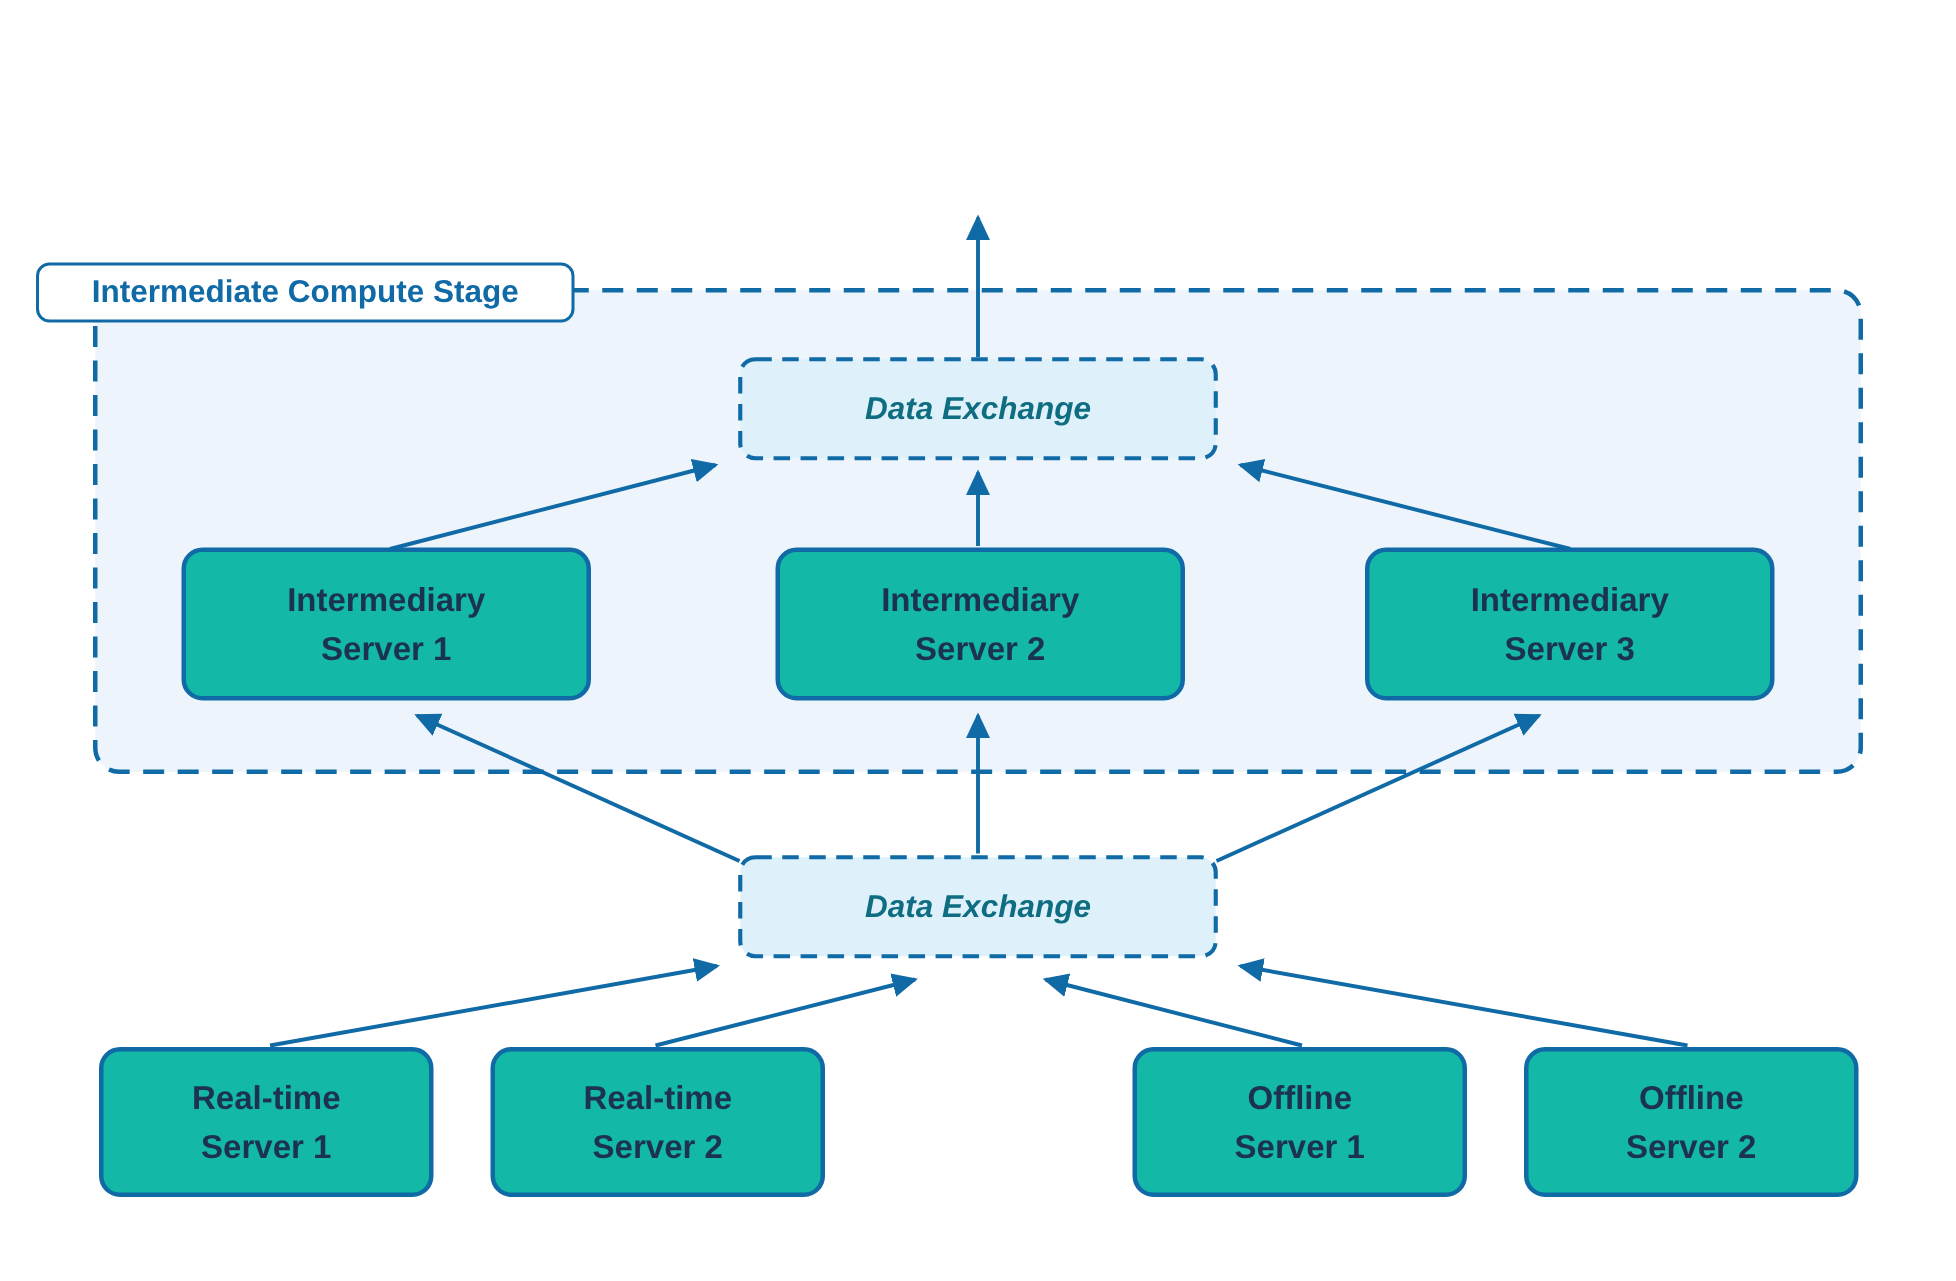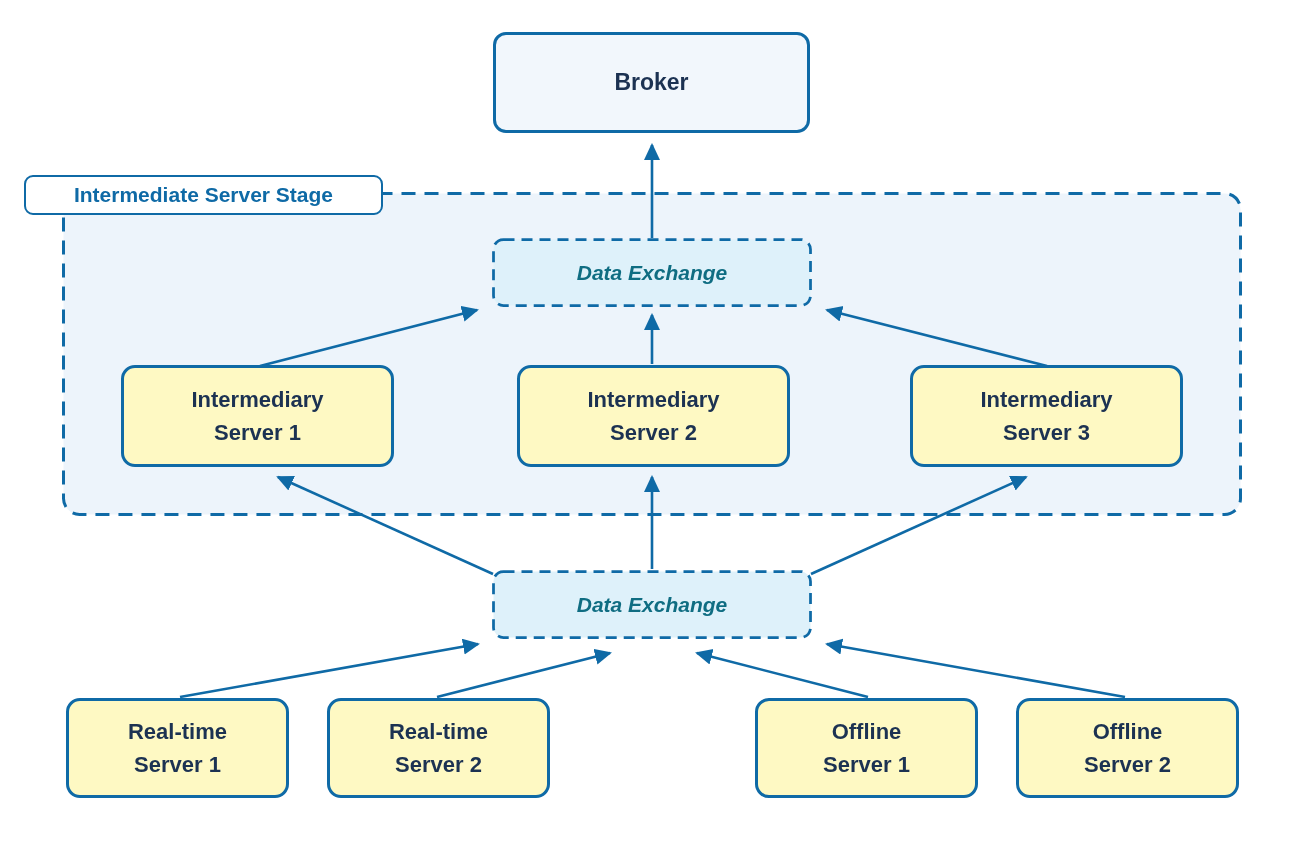"Broker" div.node { html: <div>Broker</div> -> none }
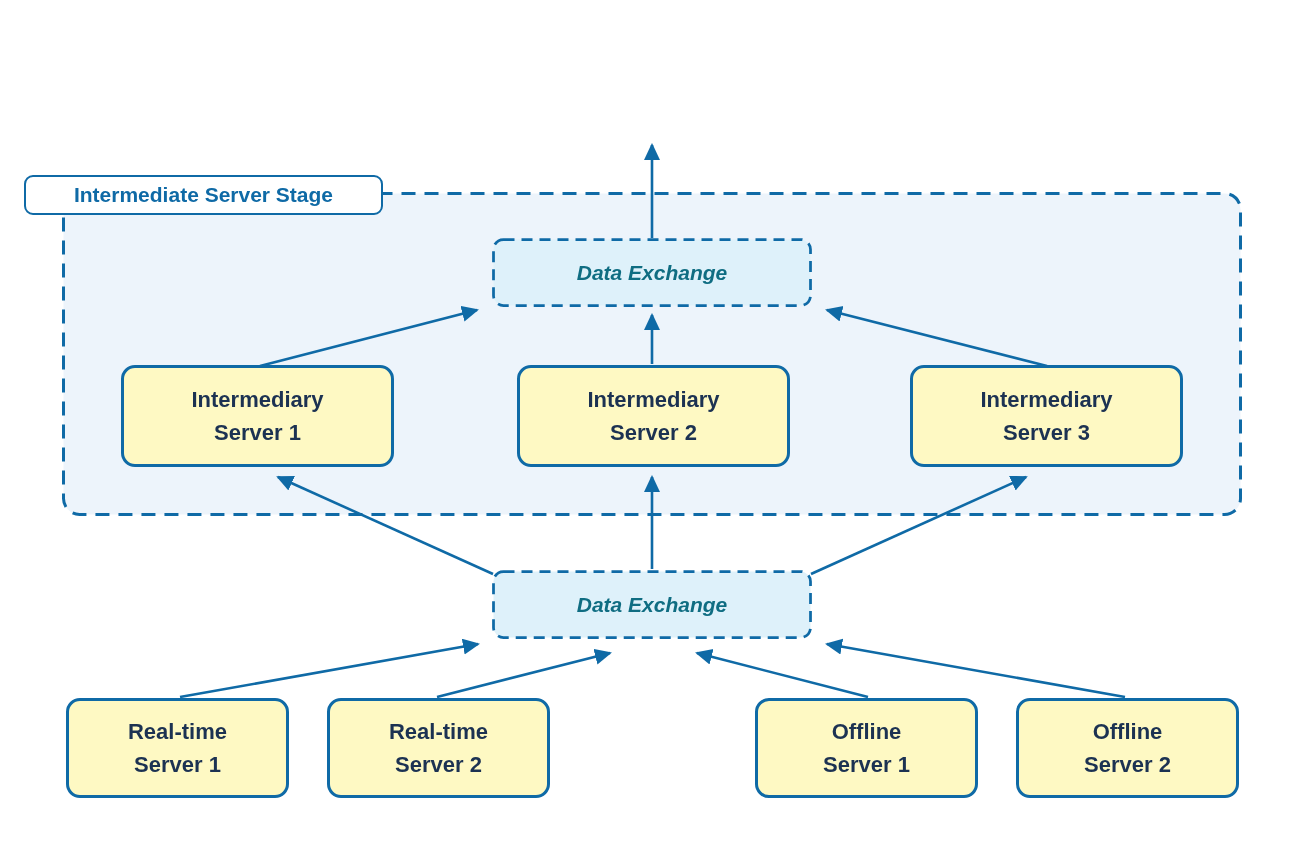"Intermediate Server Stage" span { text: Server -> Compute }
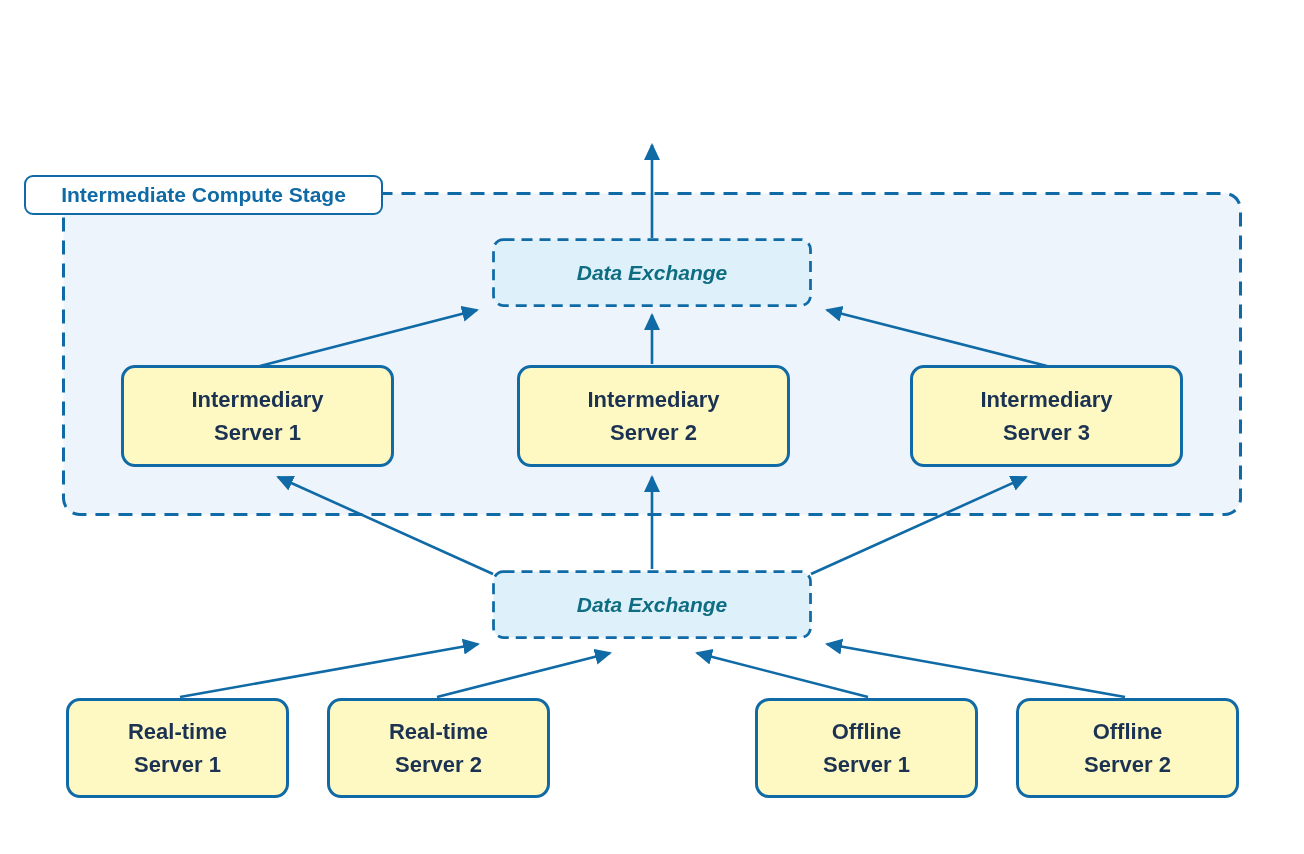"Intermediary" .node { background: #fef9c3 -> #14b8a6 }
